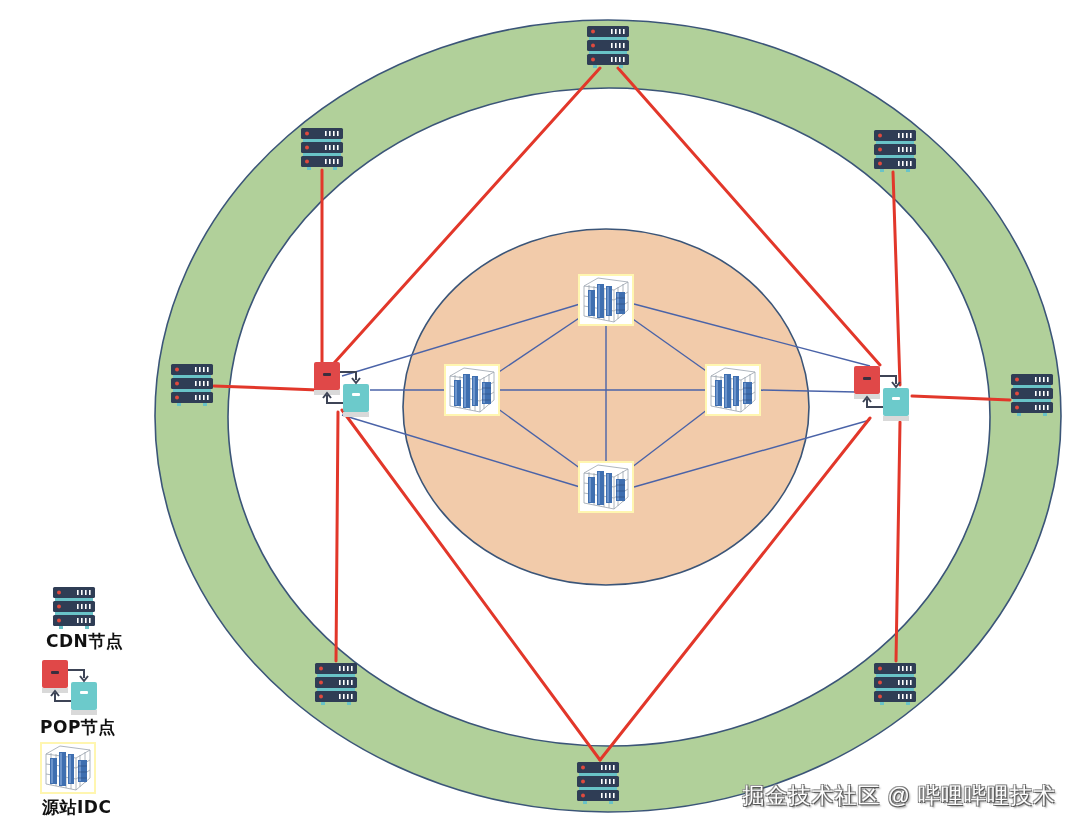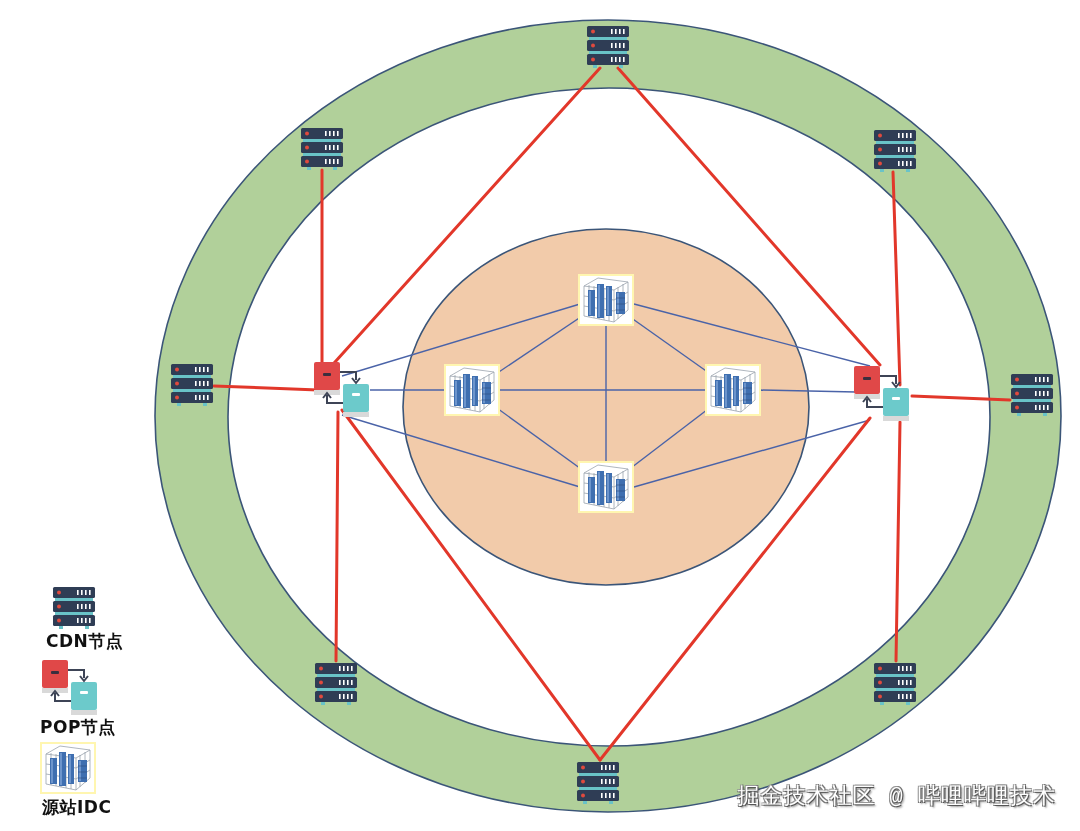"掘金技术社区 @ 哔哩哔哩技术" .watermark { font-family: Liberation Mono, monospace -> Liberation Sans, sans-serif }
